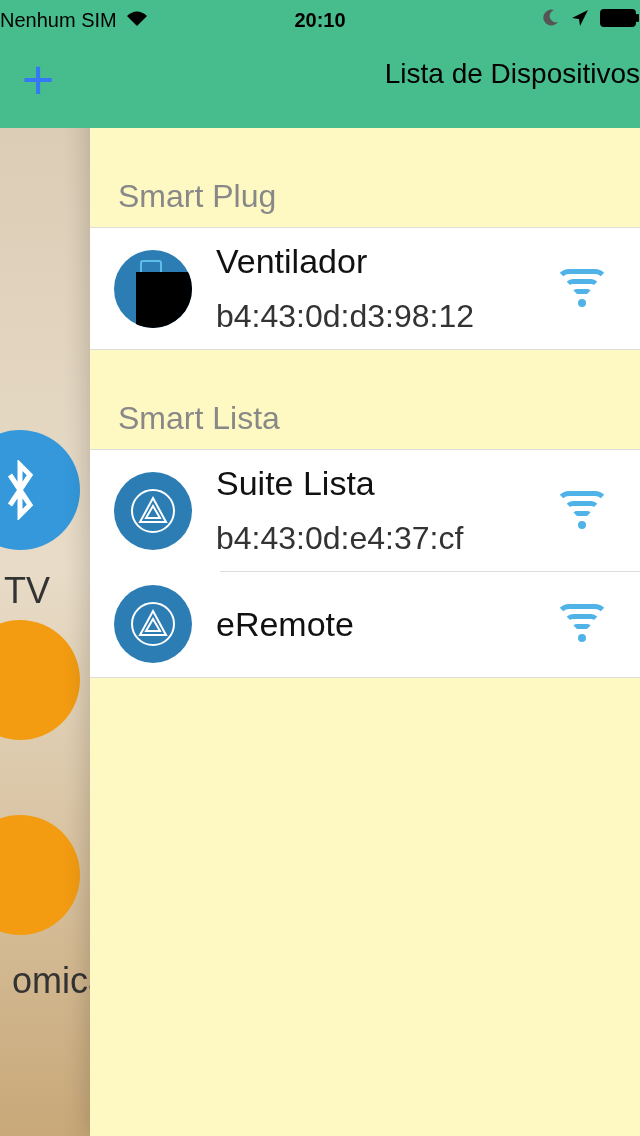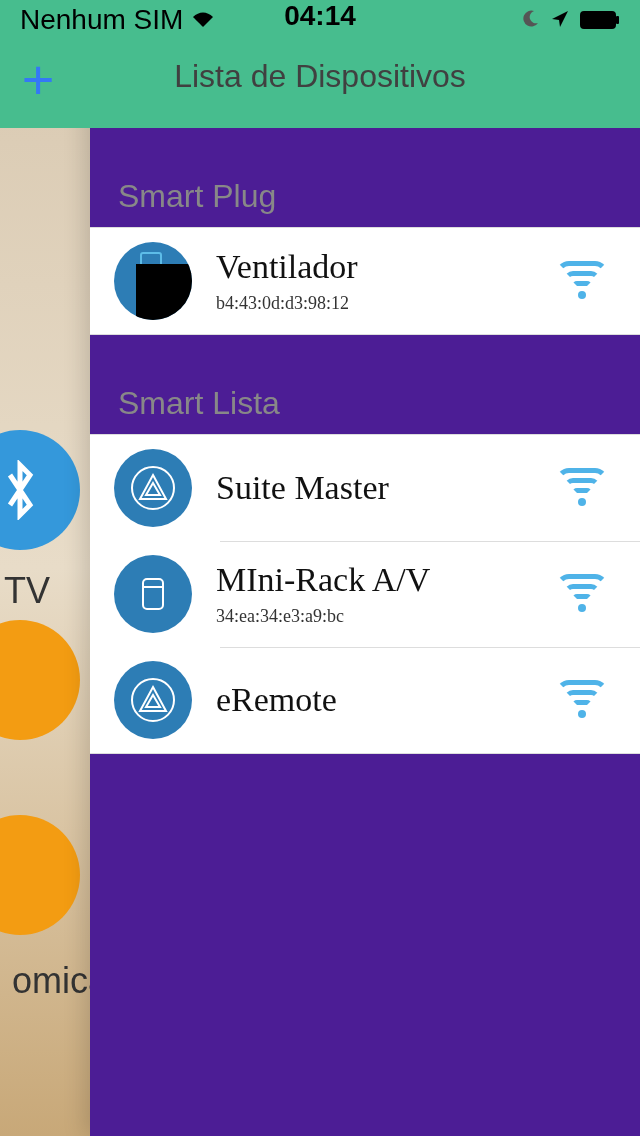"Nenhum SIM" .status-bar { align-items: none -> center; font-size: 28px -> 20px; padding: 0 20px -> 0 0 }
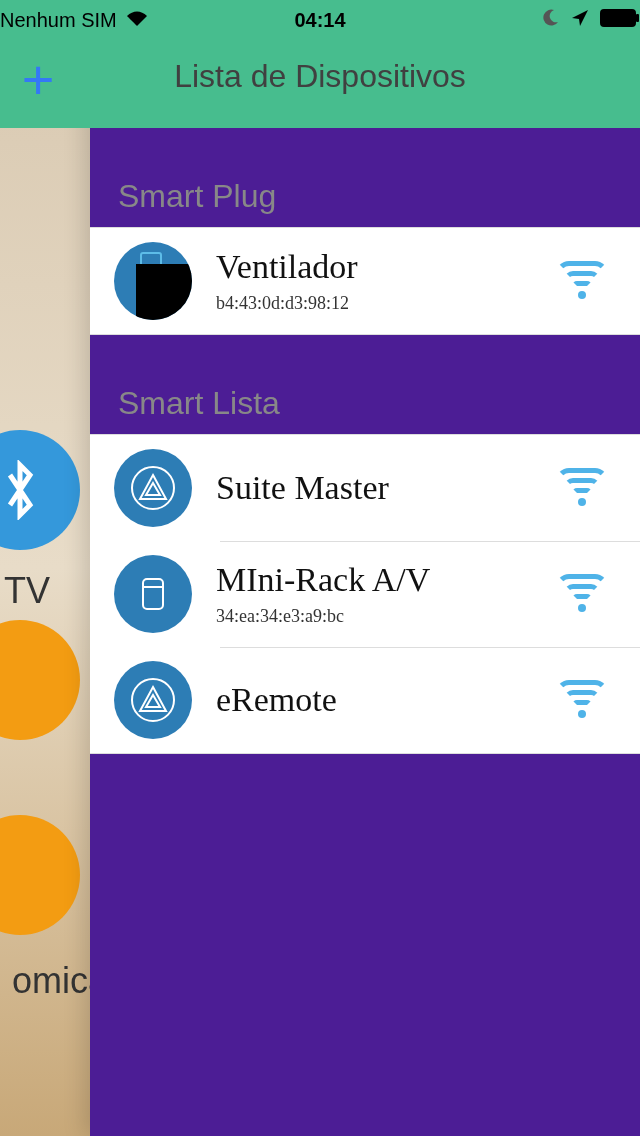"04:14" div.status-center { text: 04:14 -> 20:10 }
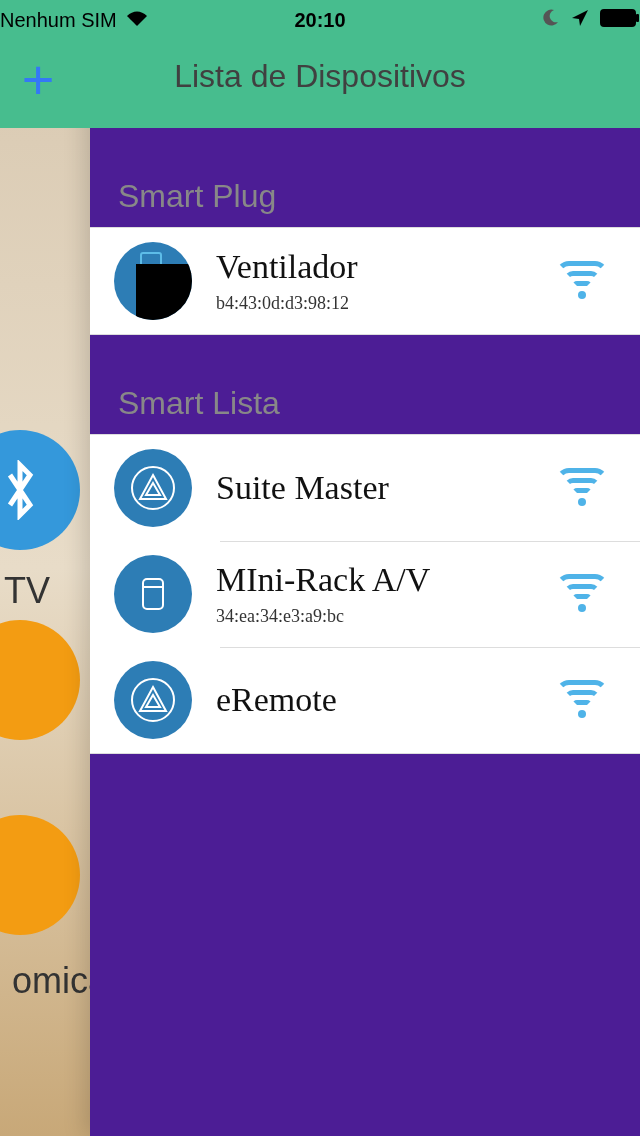"Lista de Dispositivos" .header-title { color: #404040 -> #000000; font-size: 32px -> 28px; text-align: center -> right }
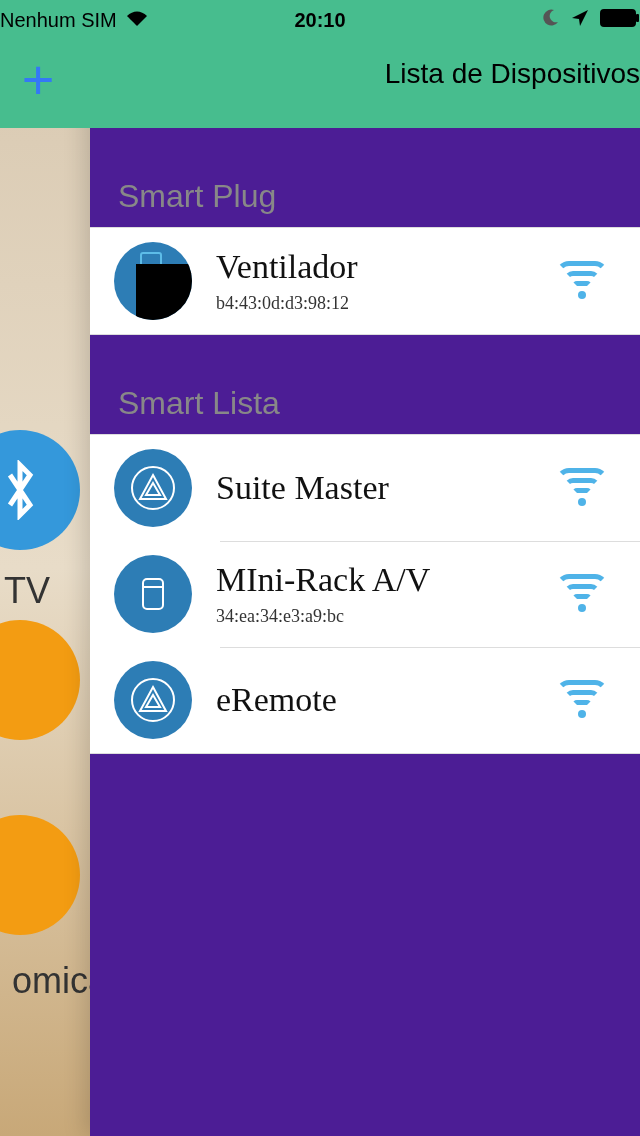"Smart Plug" .slider-panel { background: #4c1d95 -> #fef9c3 }
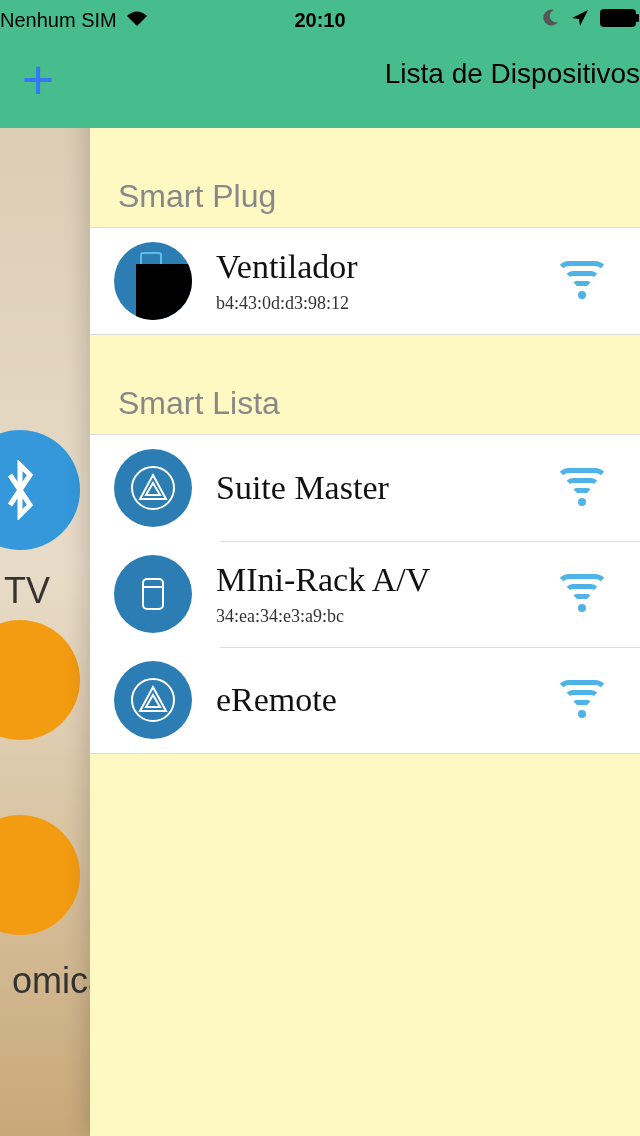"Ventilador" .device-text { font-family: Liberation Serif, serif -> none }
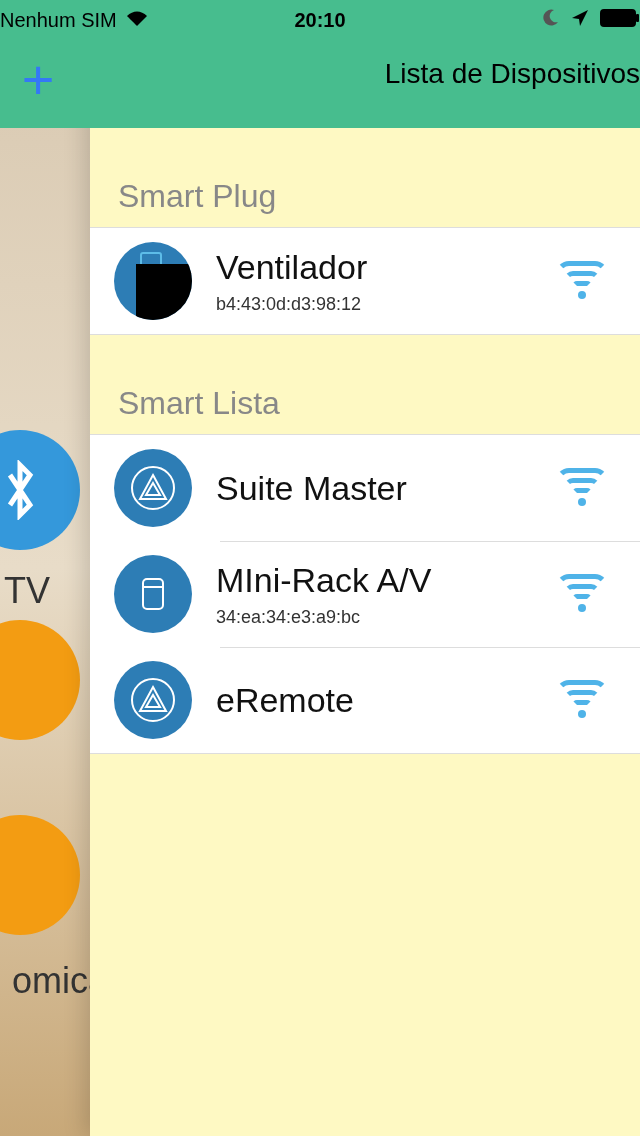"b4:43:0d:d3:98:12" .device-mac { font-size: 18px -> 32px; margin-top: 7px -> 17px }
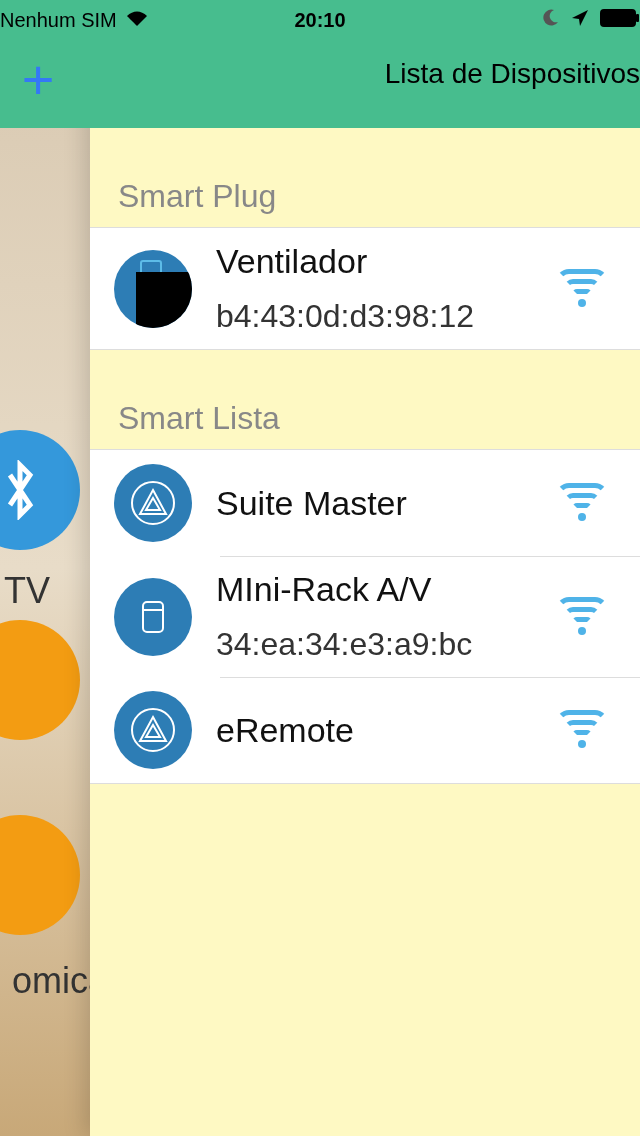"Suite Master" div.device-name { text: Master -> Lista }
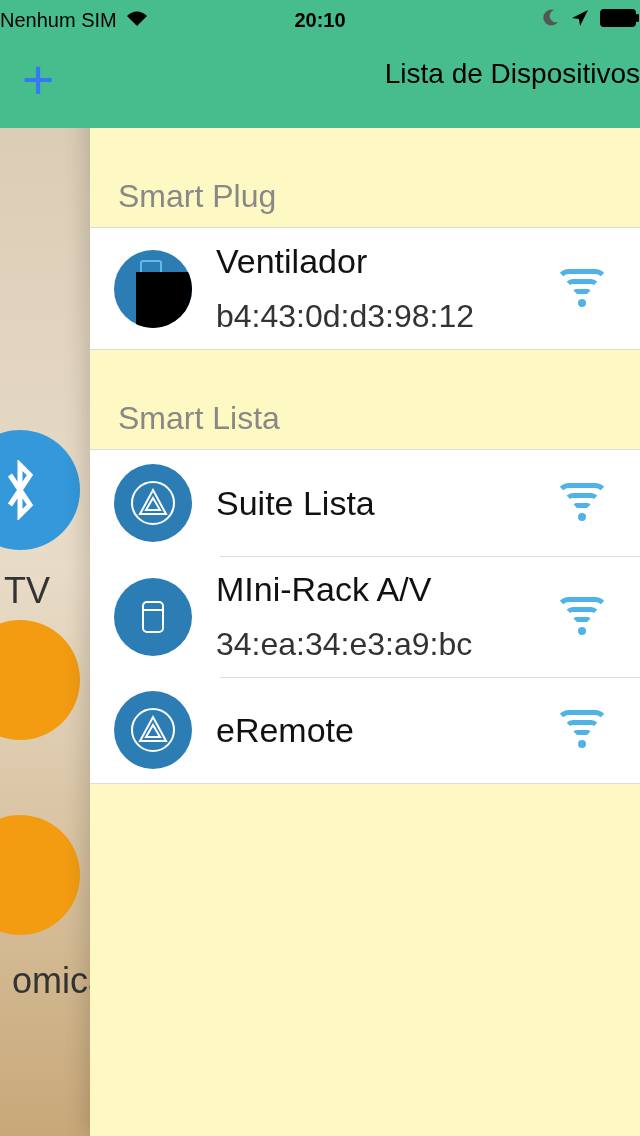"b4:43:0d:e4:37:cf" div.device-mac { html: none -> <div>b4:43:0d:e4:37:cf</div> }
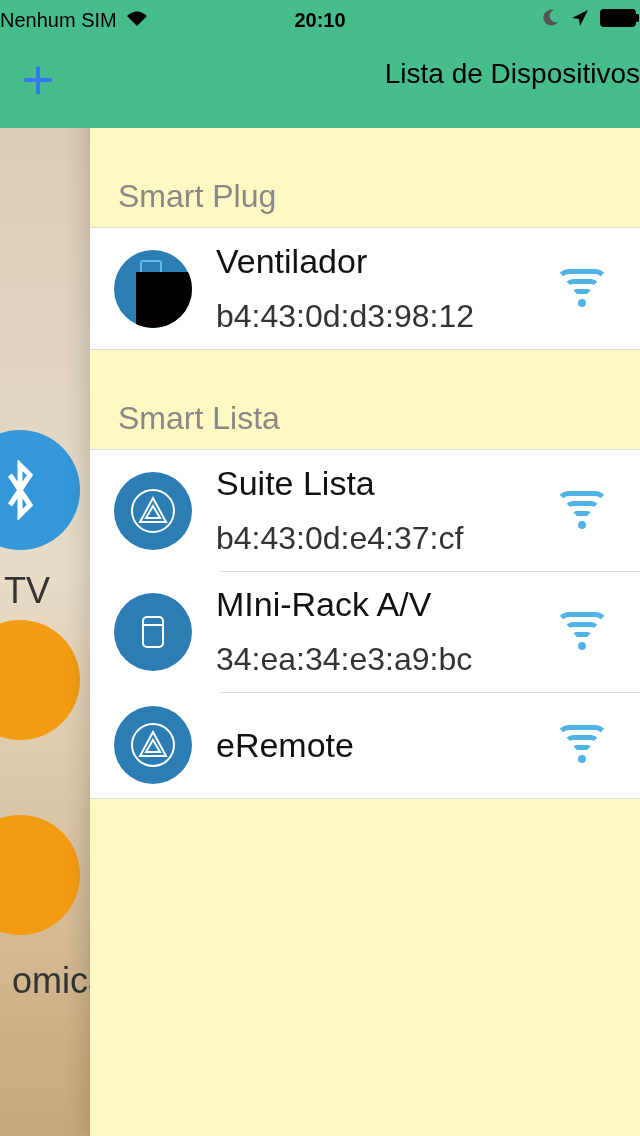"MIni-Rack A/V" div.device-row { html: <div> <div> <svg> <rect></rect> <line></line> </svg> </div> <div> <div>MIni-Rack A/V</div> <div>34:ea:34:e3:a9:bc</div> </div> <div> <span></span> <span></span> <span></span> <div></div> </div> </div> -> none }
